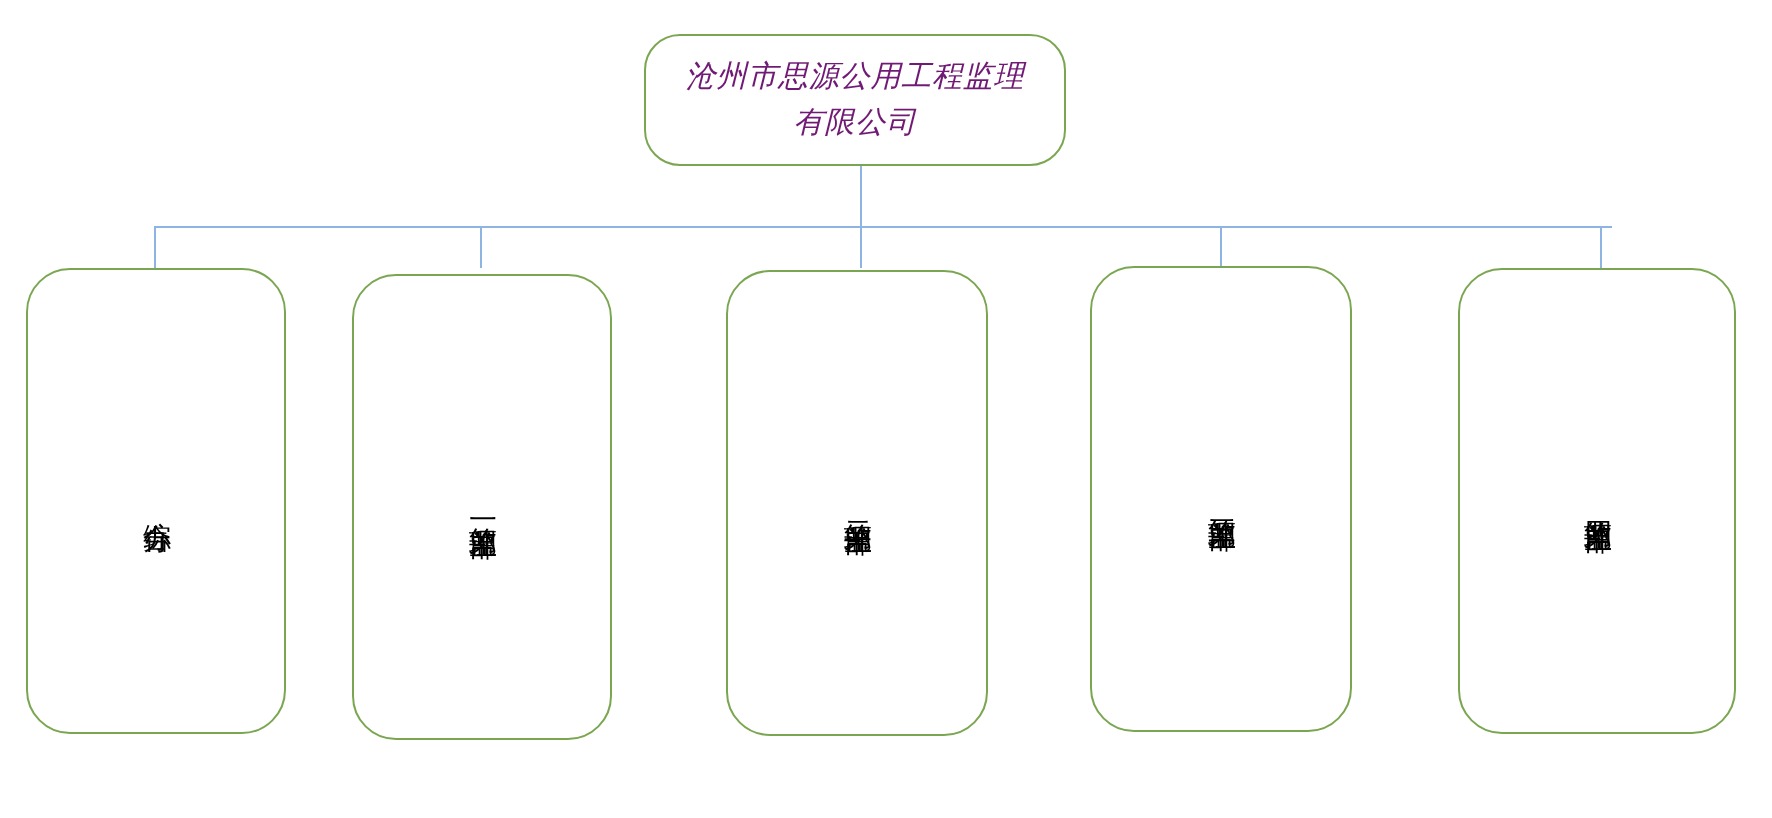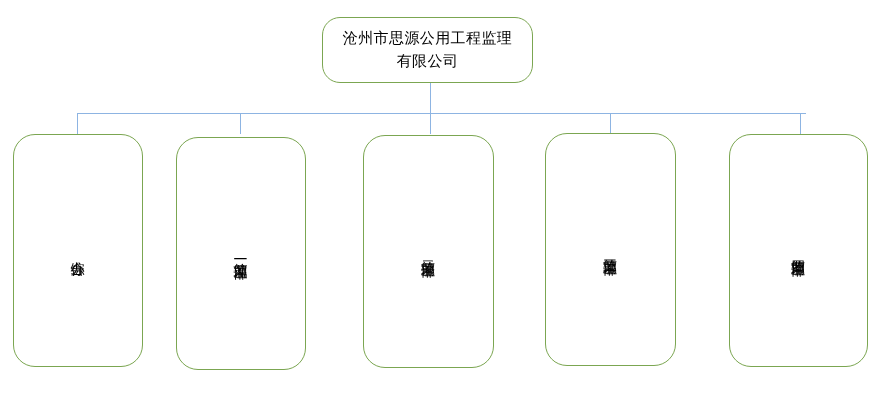"沧州市思源公用工程监理" .root-label { color: #000000 -> #701a75; font-style: none -> italic }
